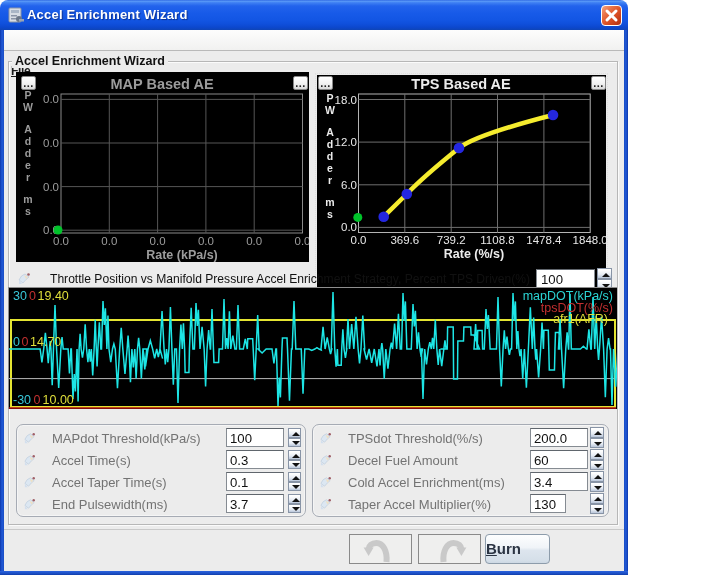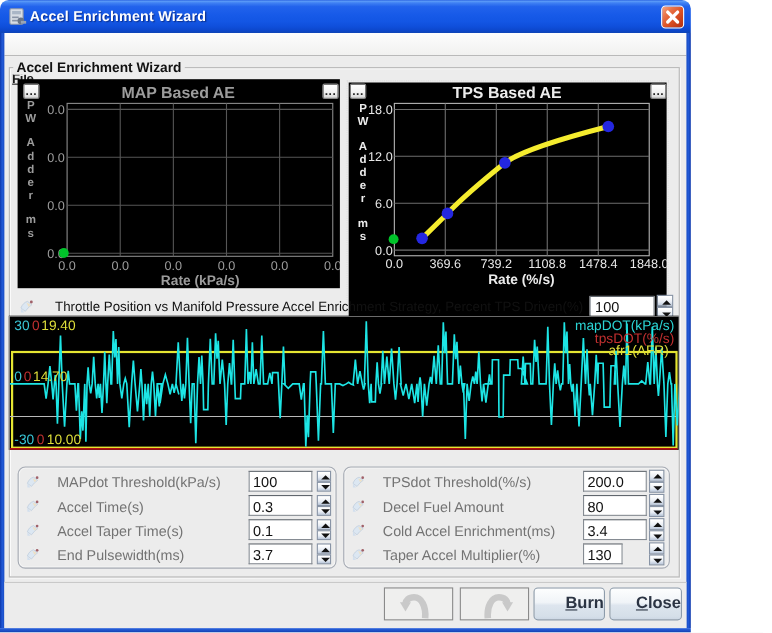"80" div.abs { text: 80 -> 60 }
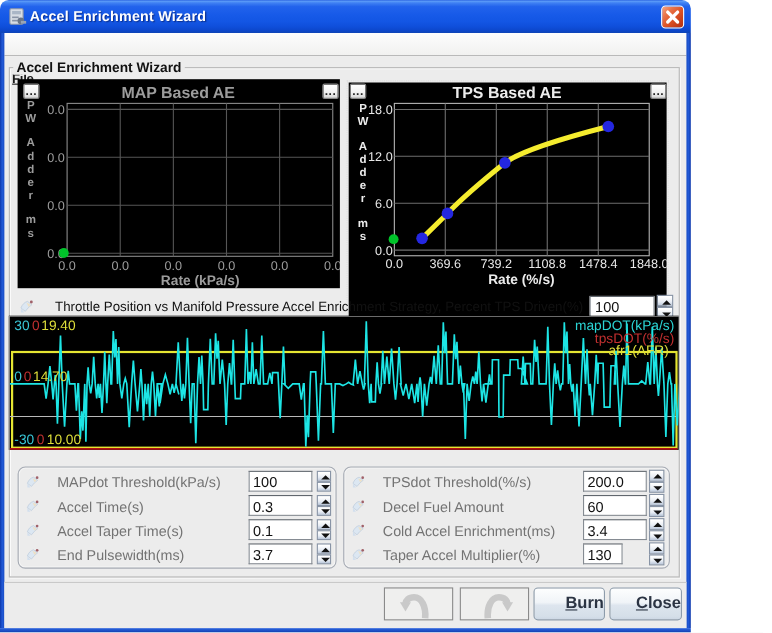"Burn" .nimbtn { text-align: right -> left }
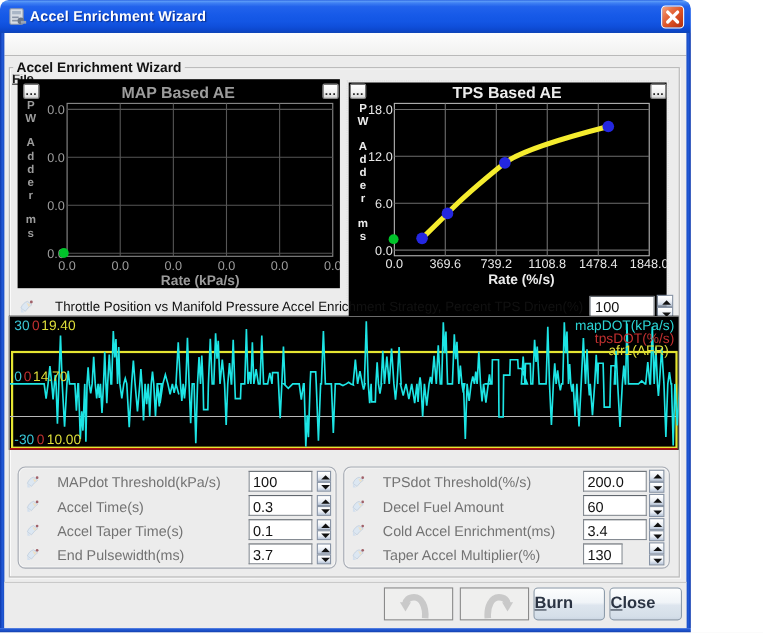"Close" div.abs { html: <div><u>C</u>lose</div> -> none }
